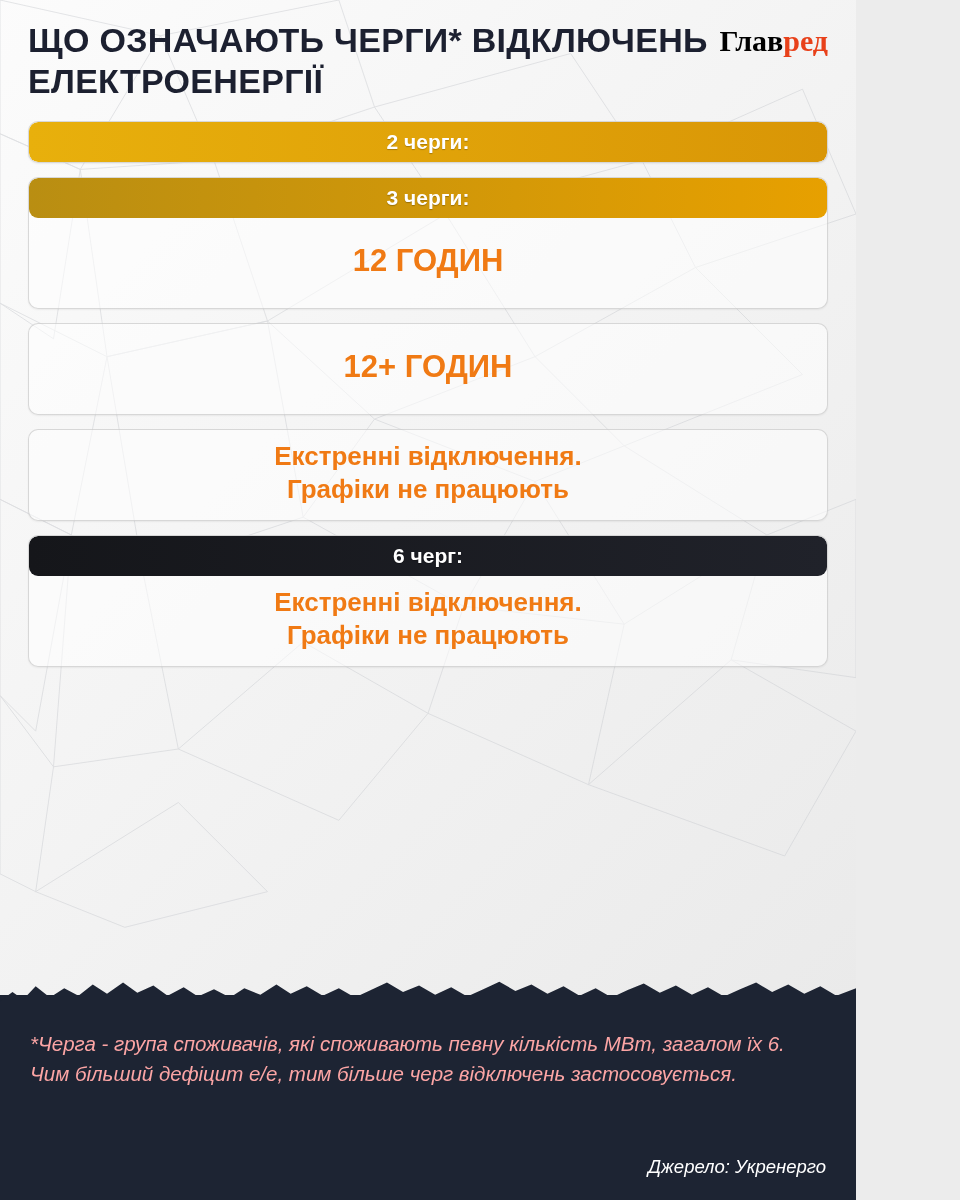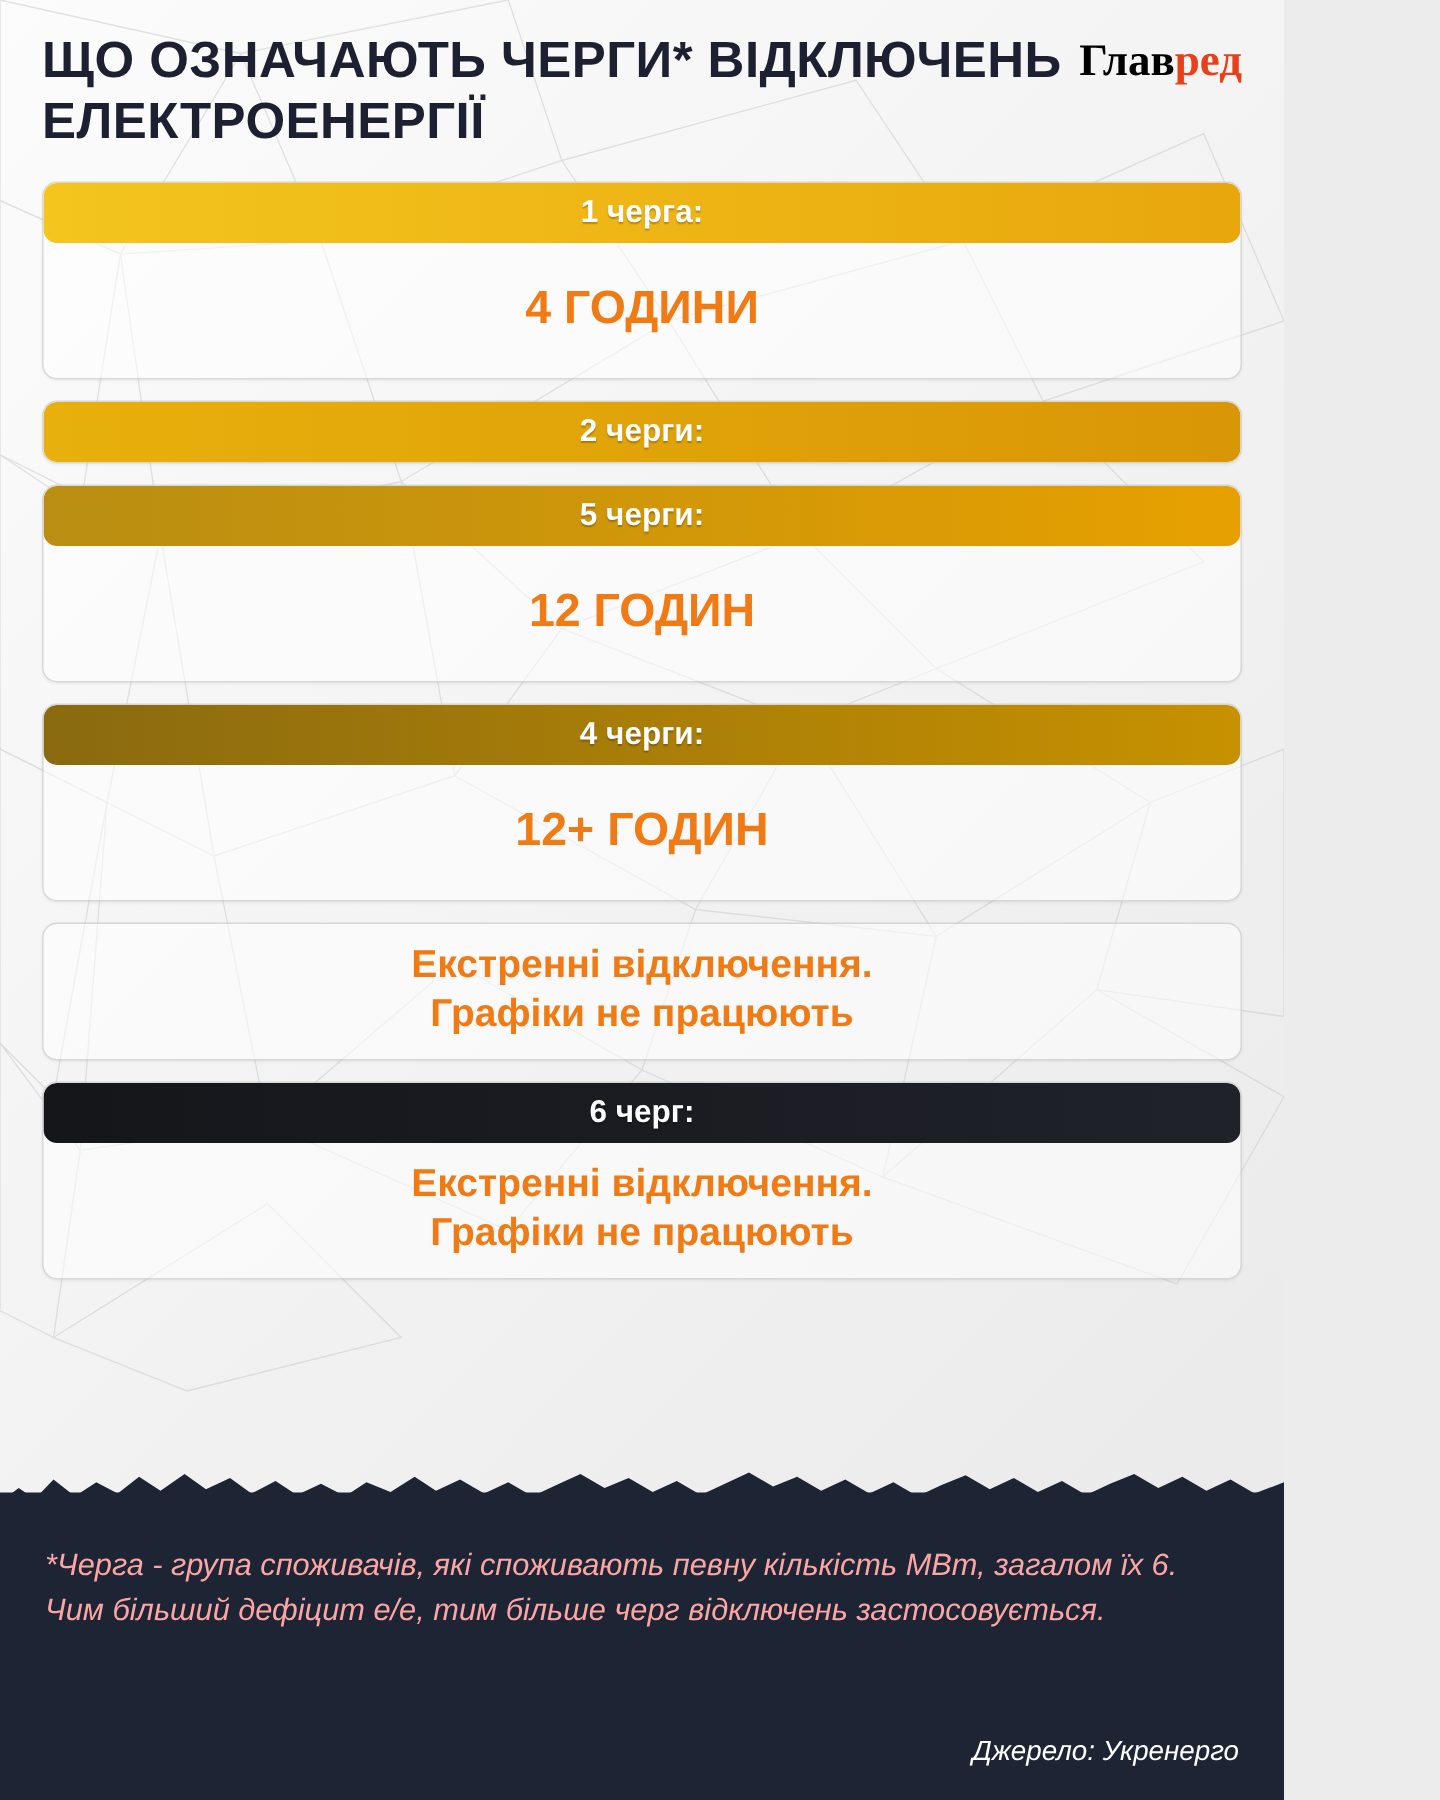"1 черга:" div.row { html: <div> <div> <span>1 черга:</span> </div> <div> <div>4 ГОДИНИ</div> </div> </div> -> none }
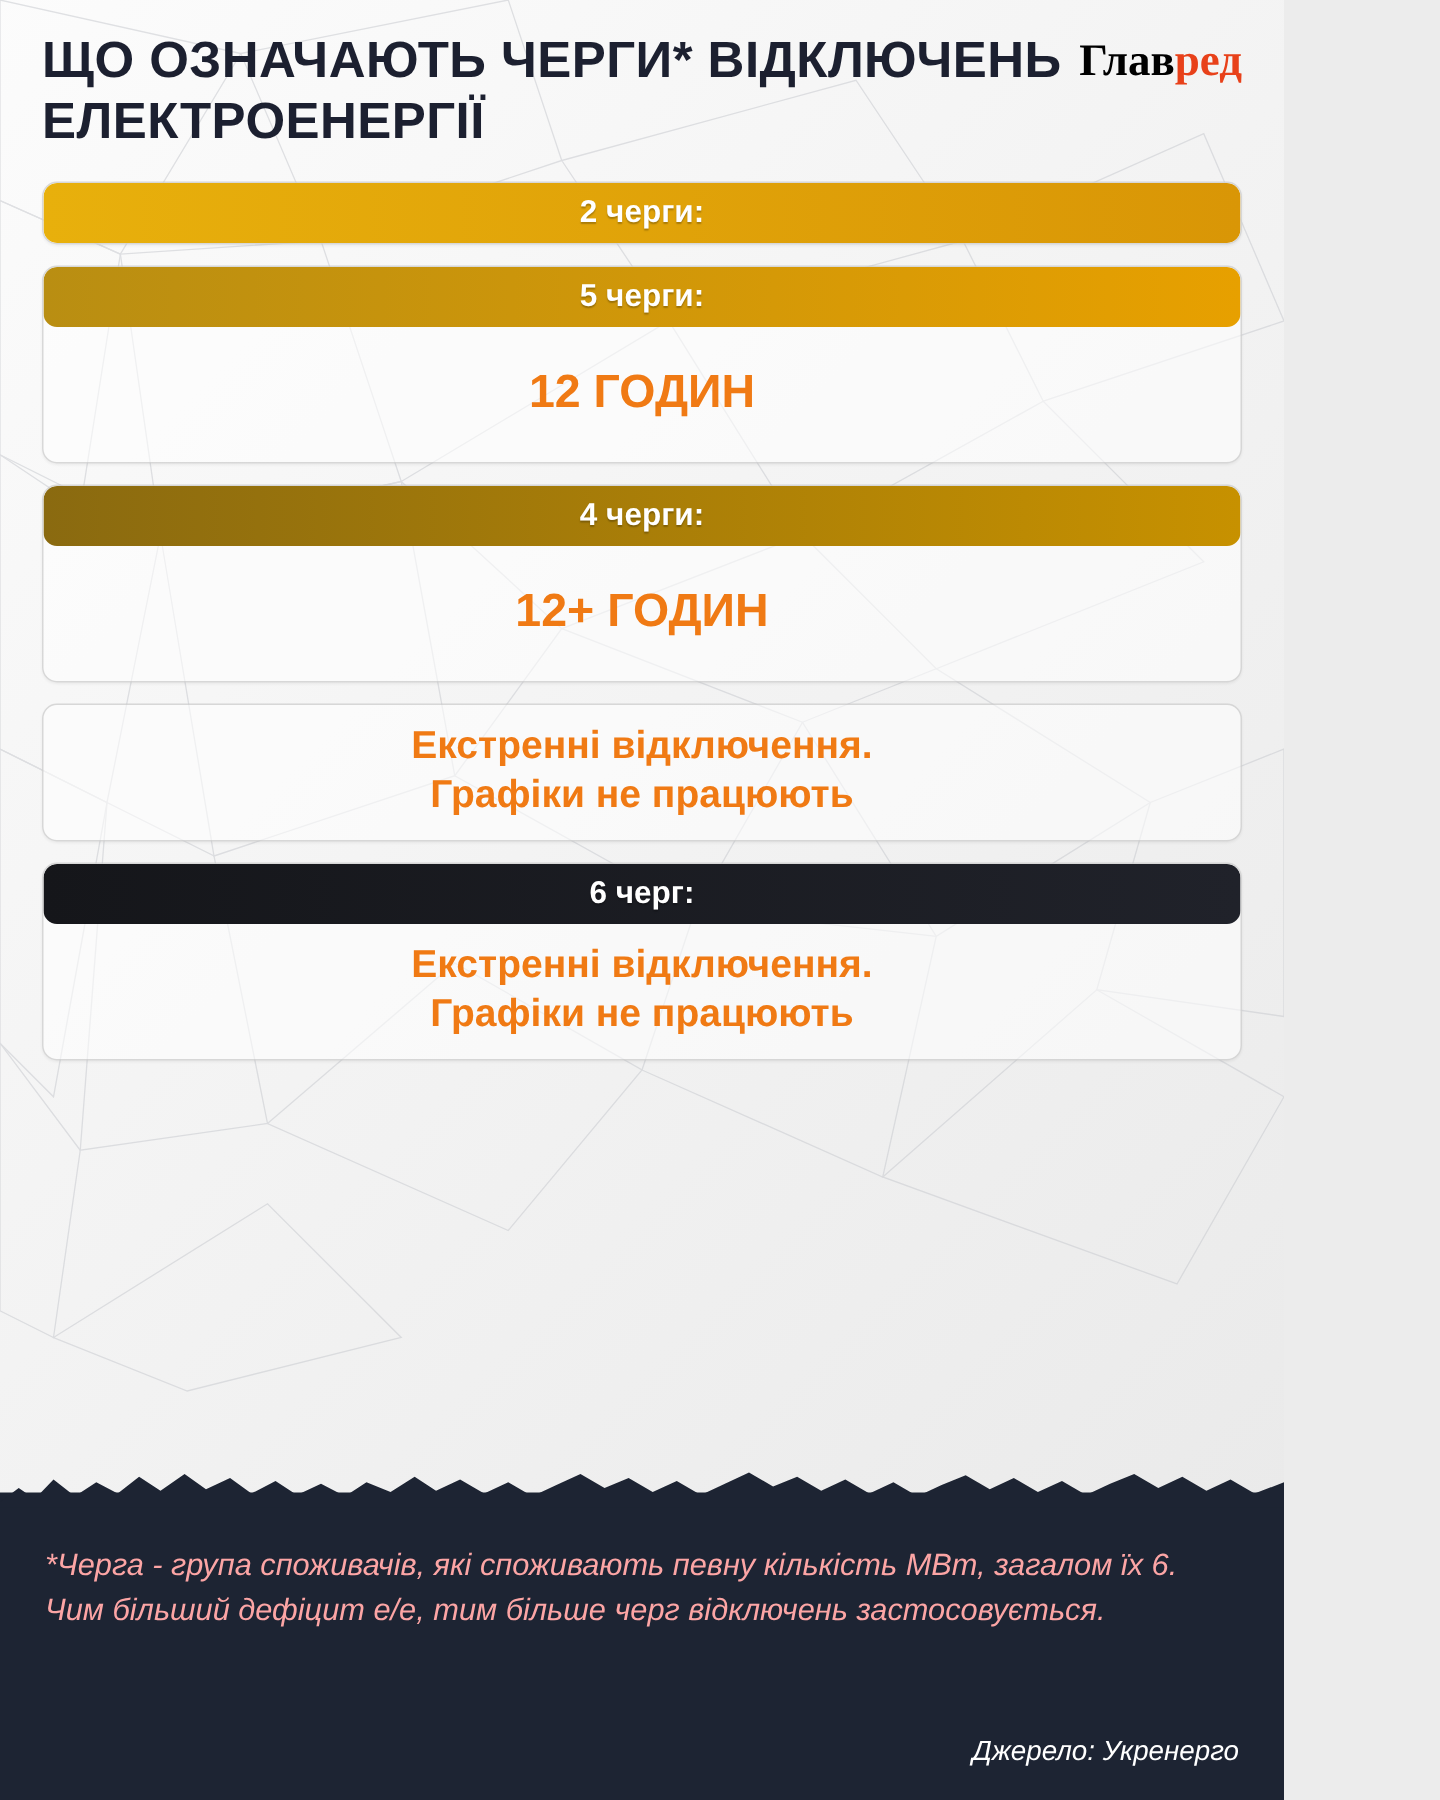"5 черги:" span { text: 5 -> 3 }
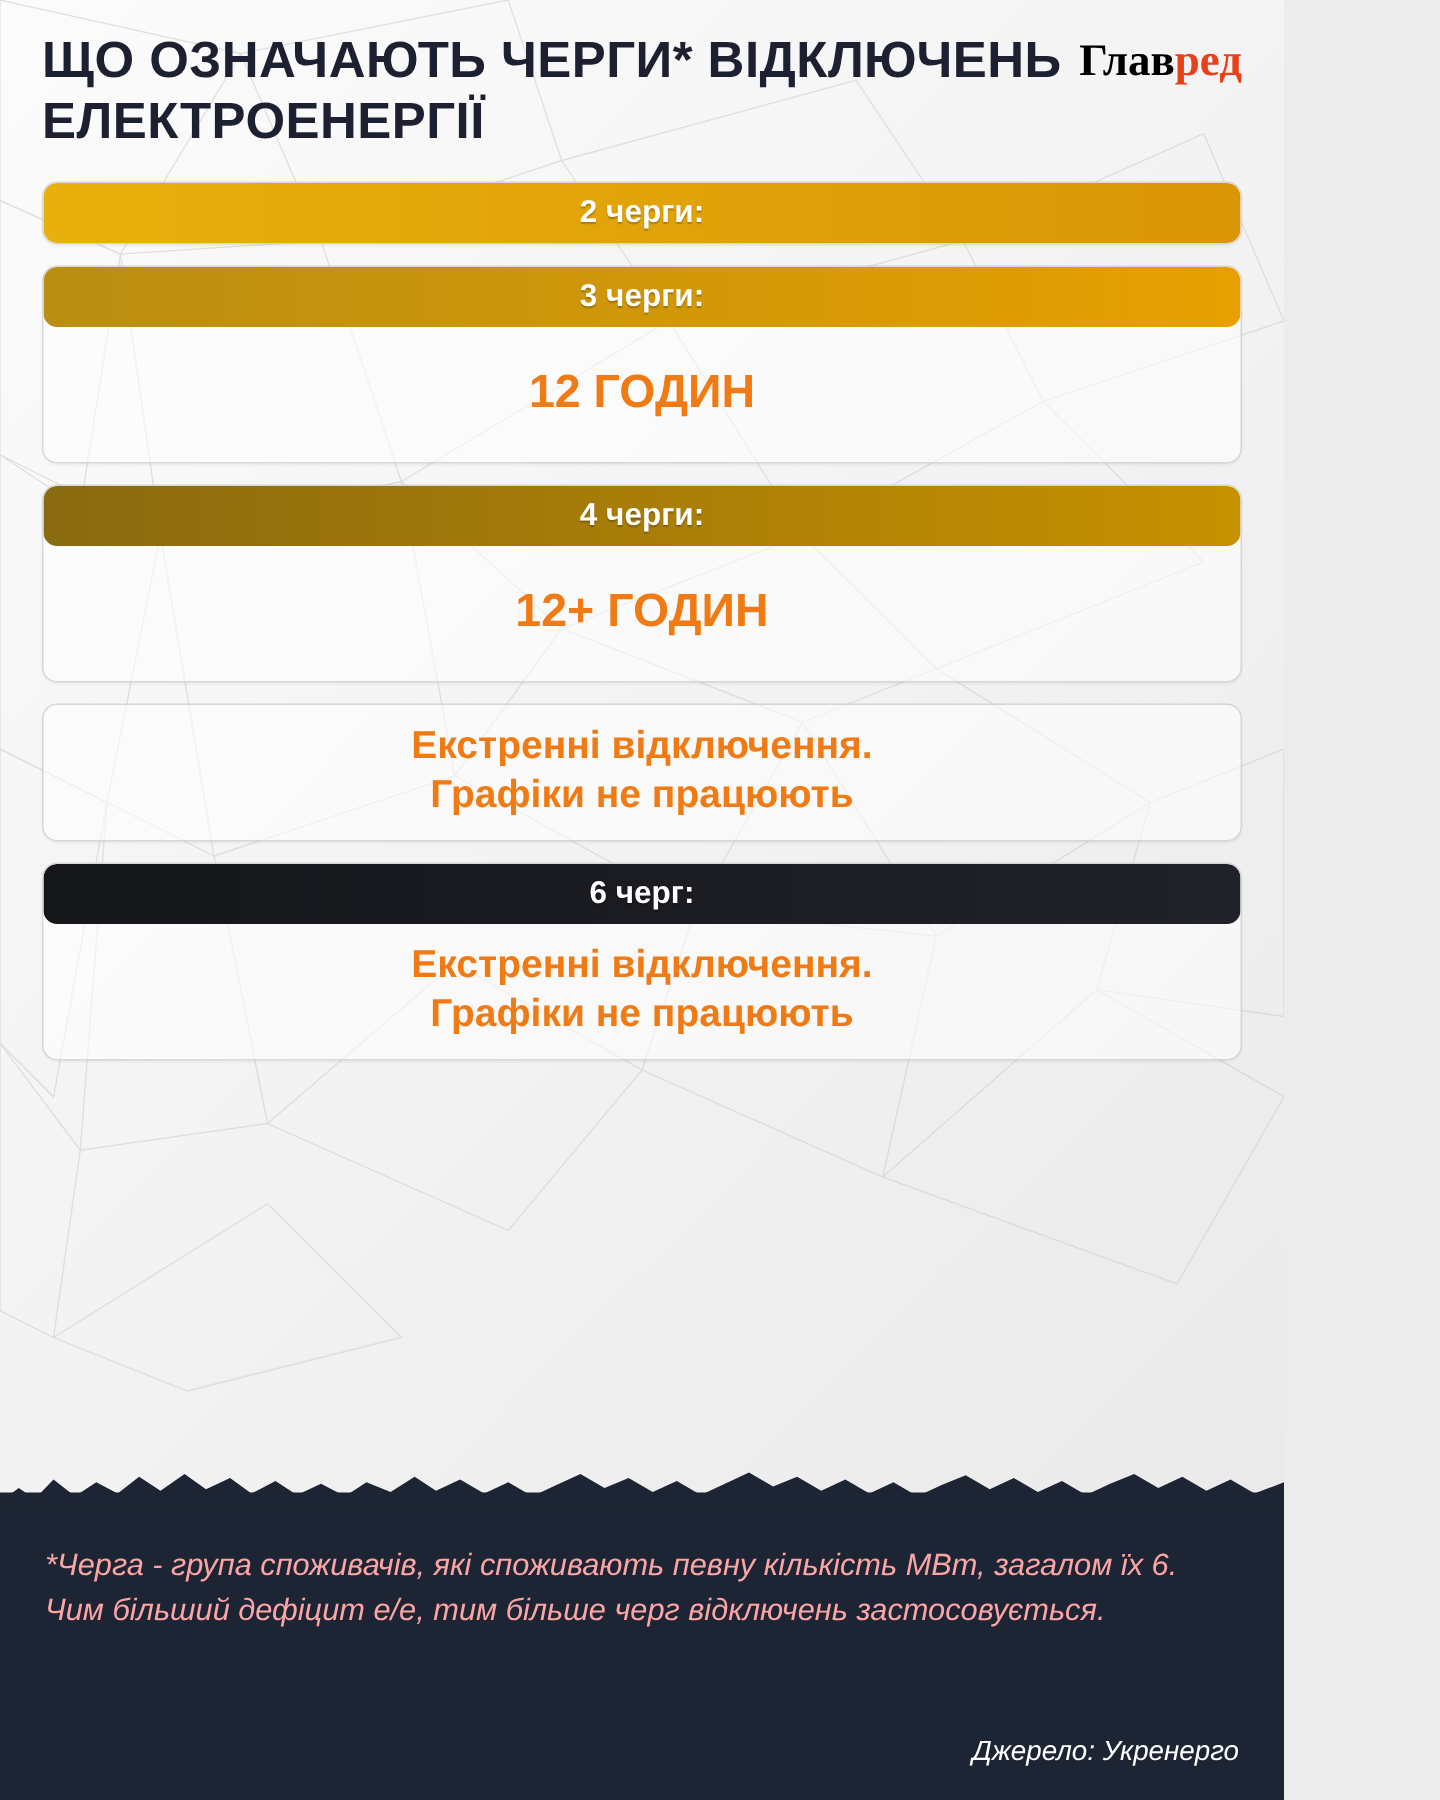"4 черги:" div.row-head { html: <div> <span>4 черги:</span> </div> -> none }
